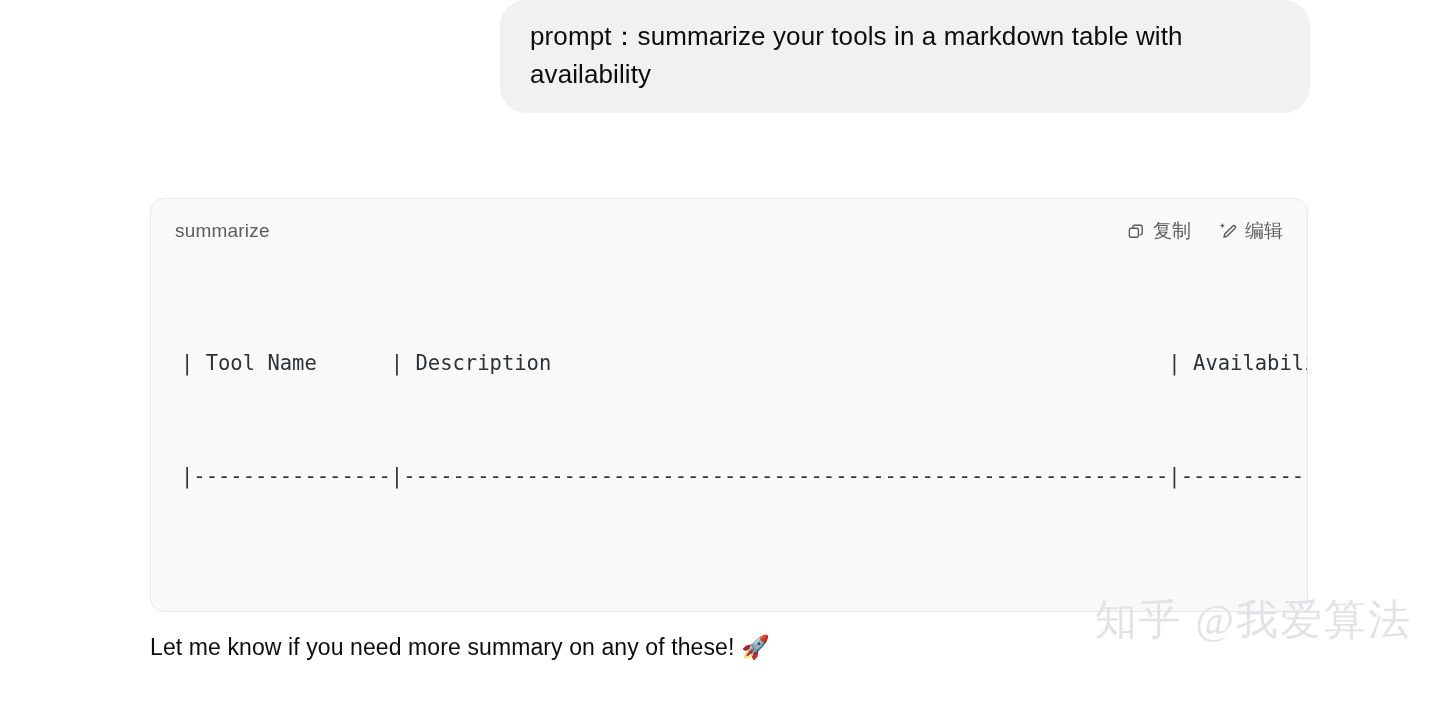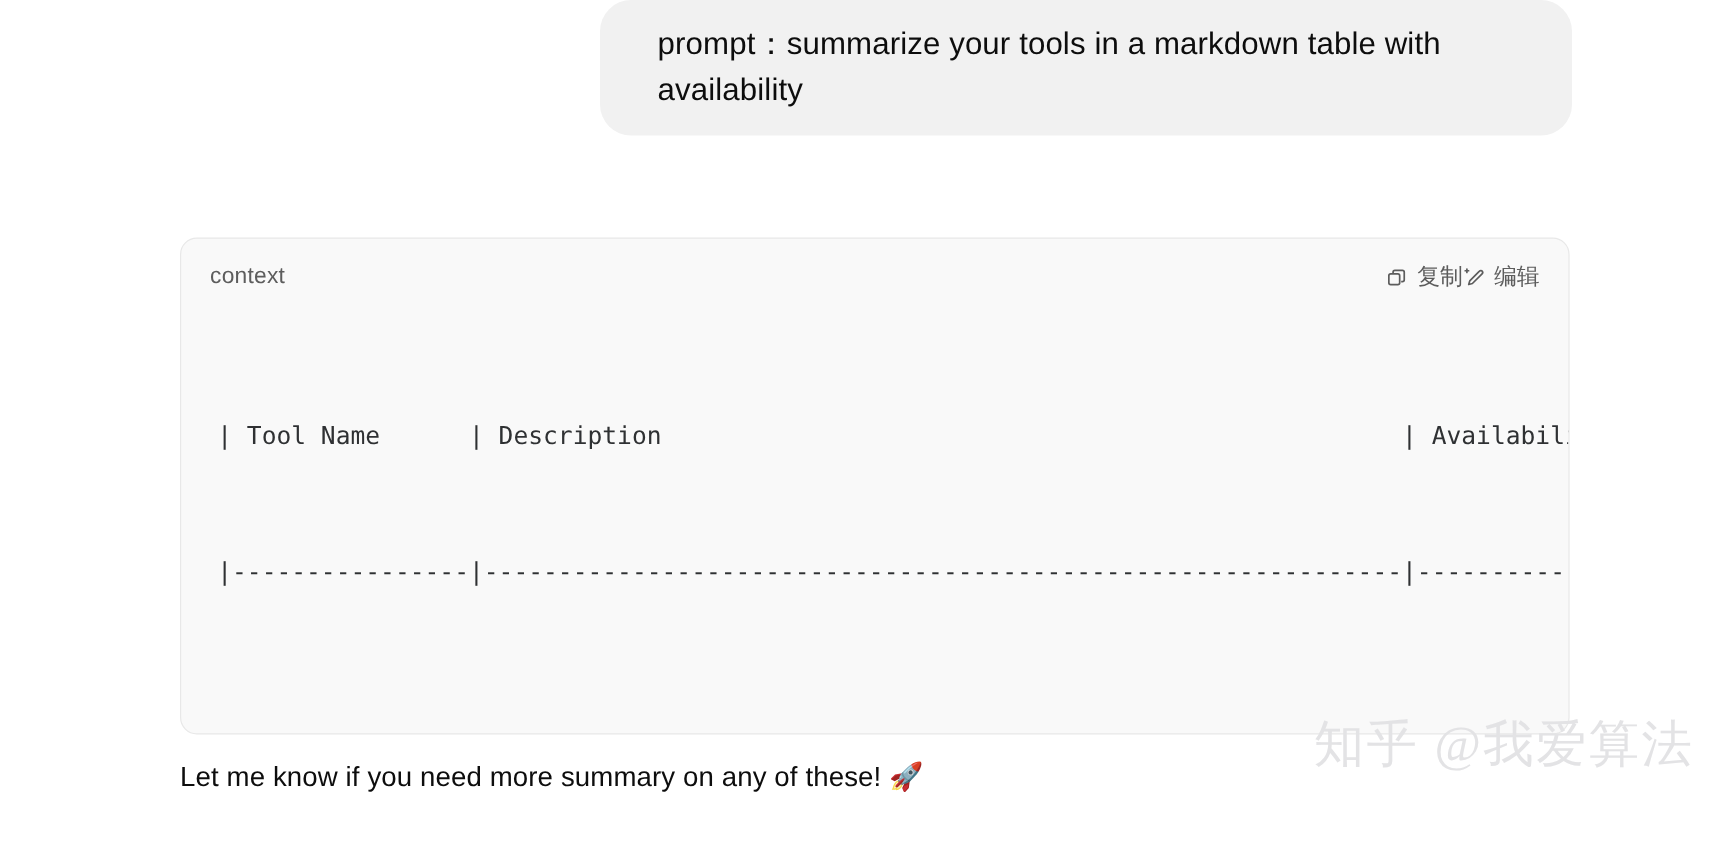"prompt：summarize your tools in a" .prompt-bubble { padding: 18px 30px 20px 48px -> 18px 30px 20px 30px }
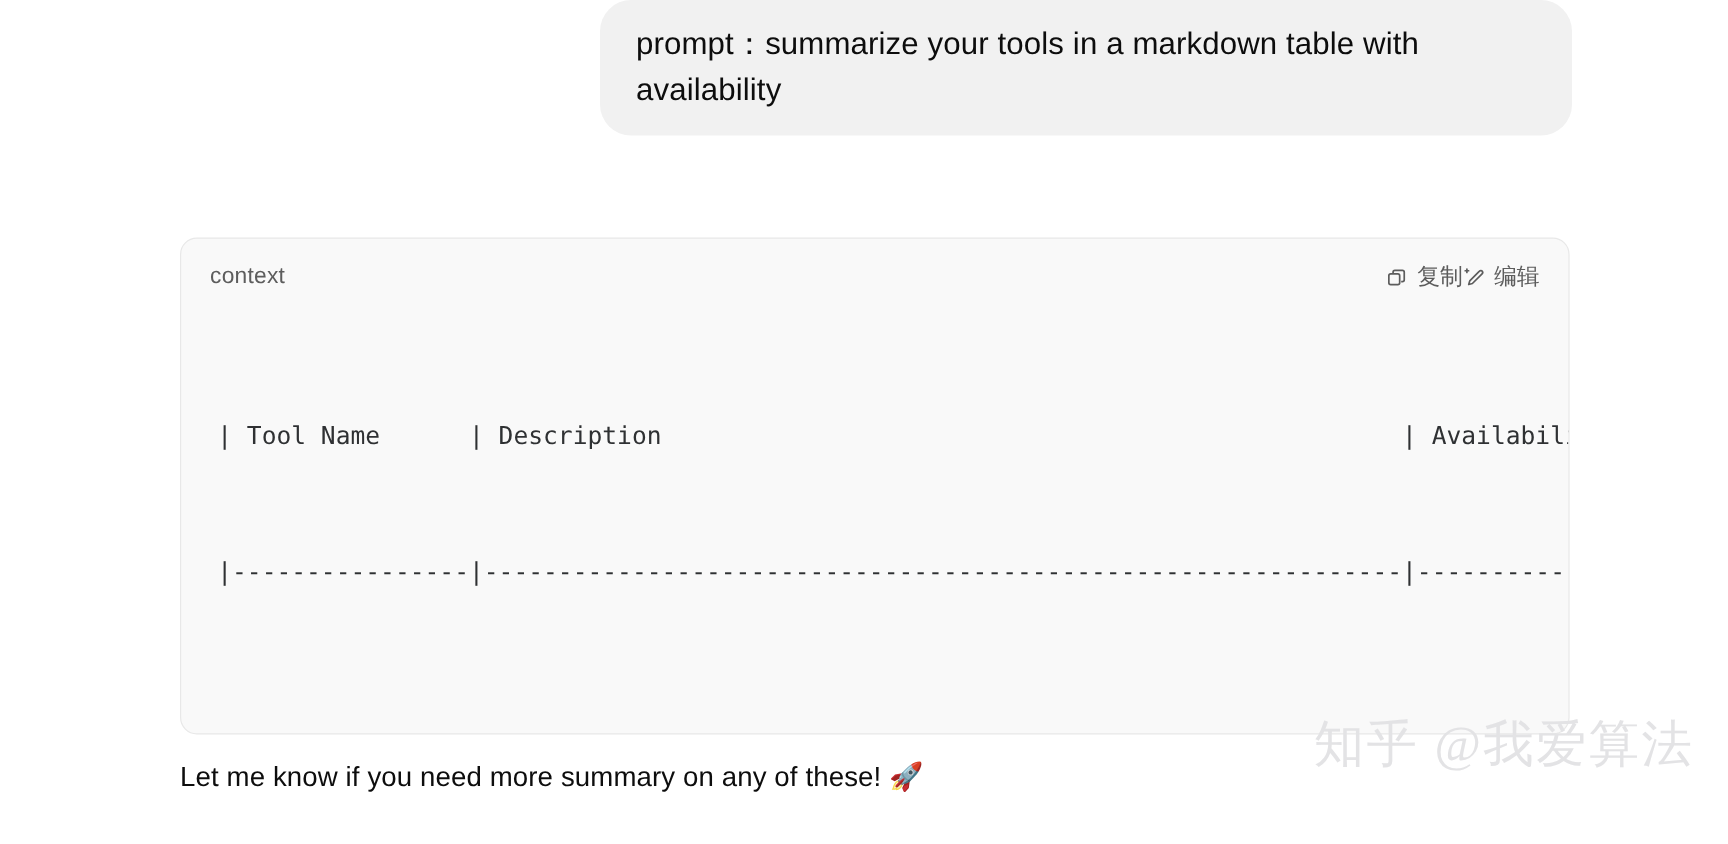"context" span.code-lang { text: context -> summarize }
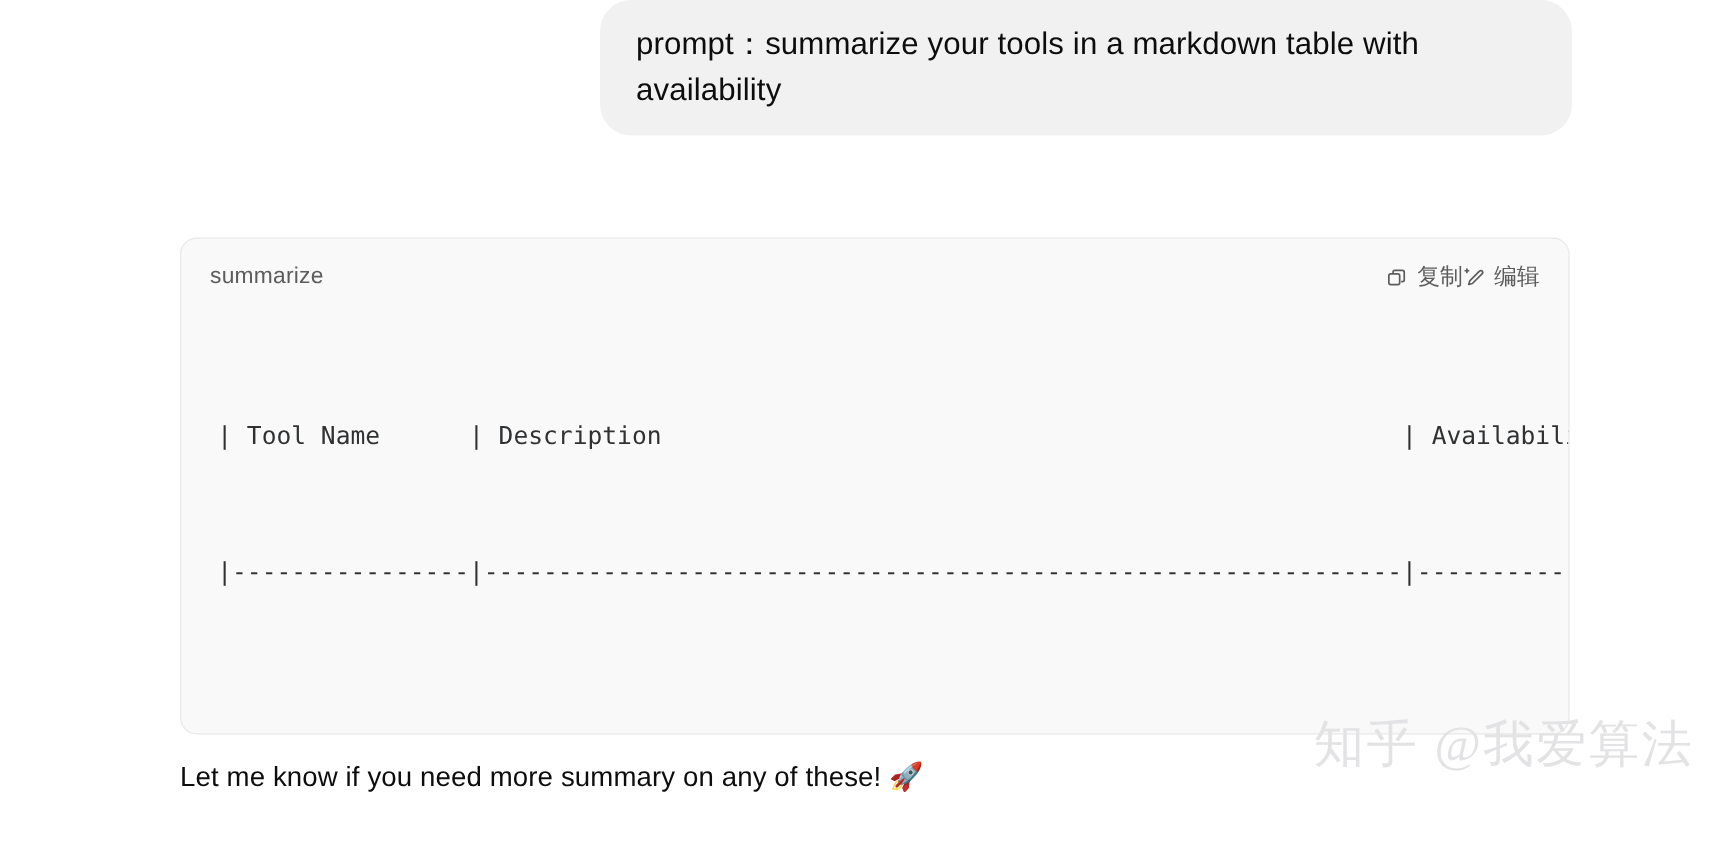"复制" .code-actions { gap: none -> 28px }
